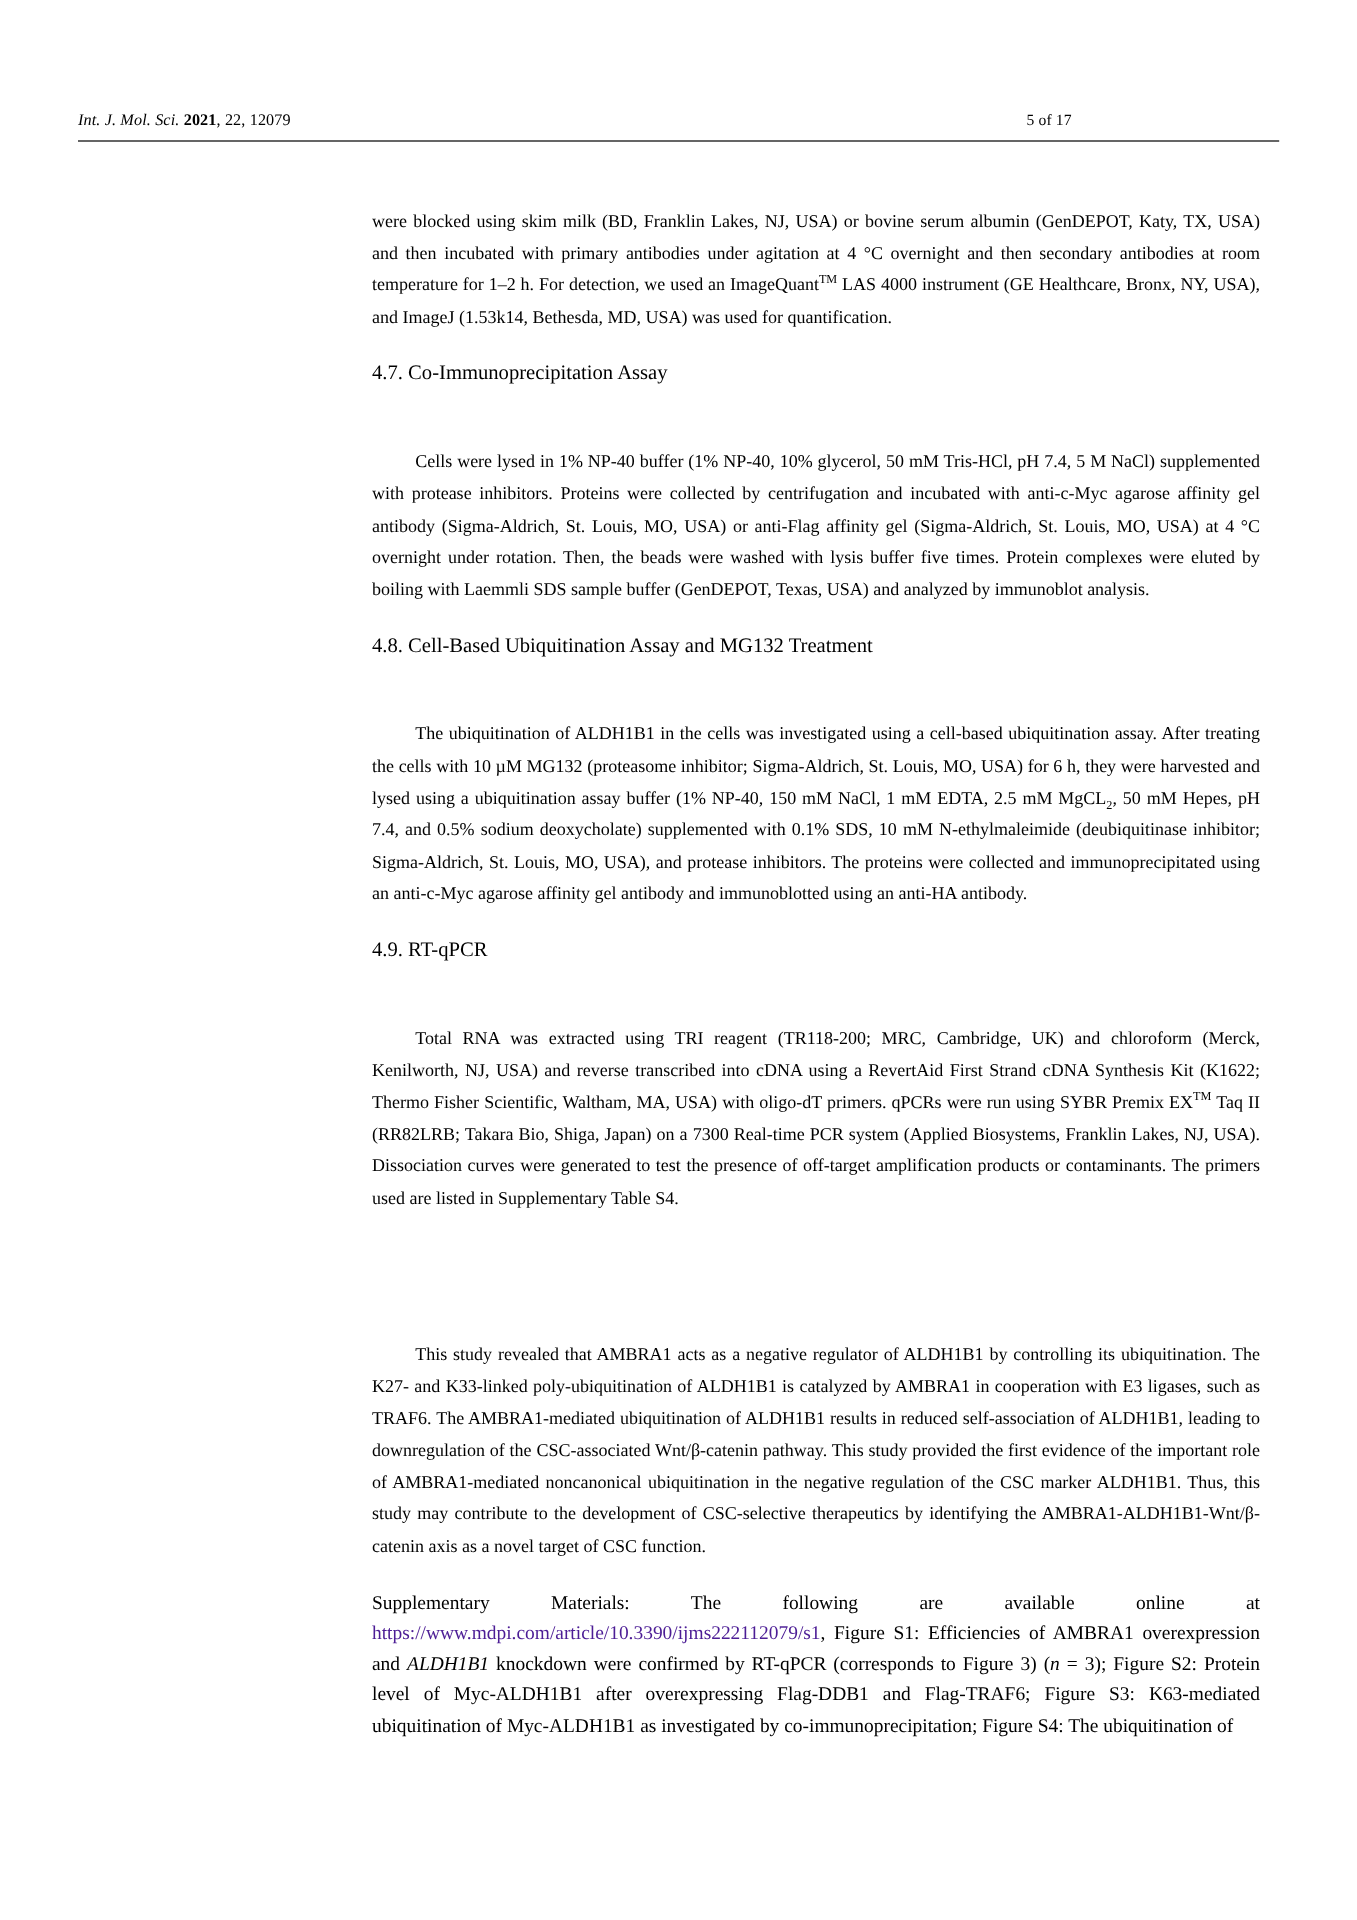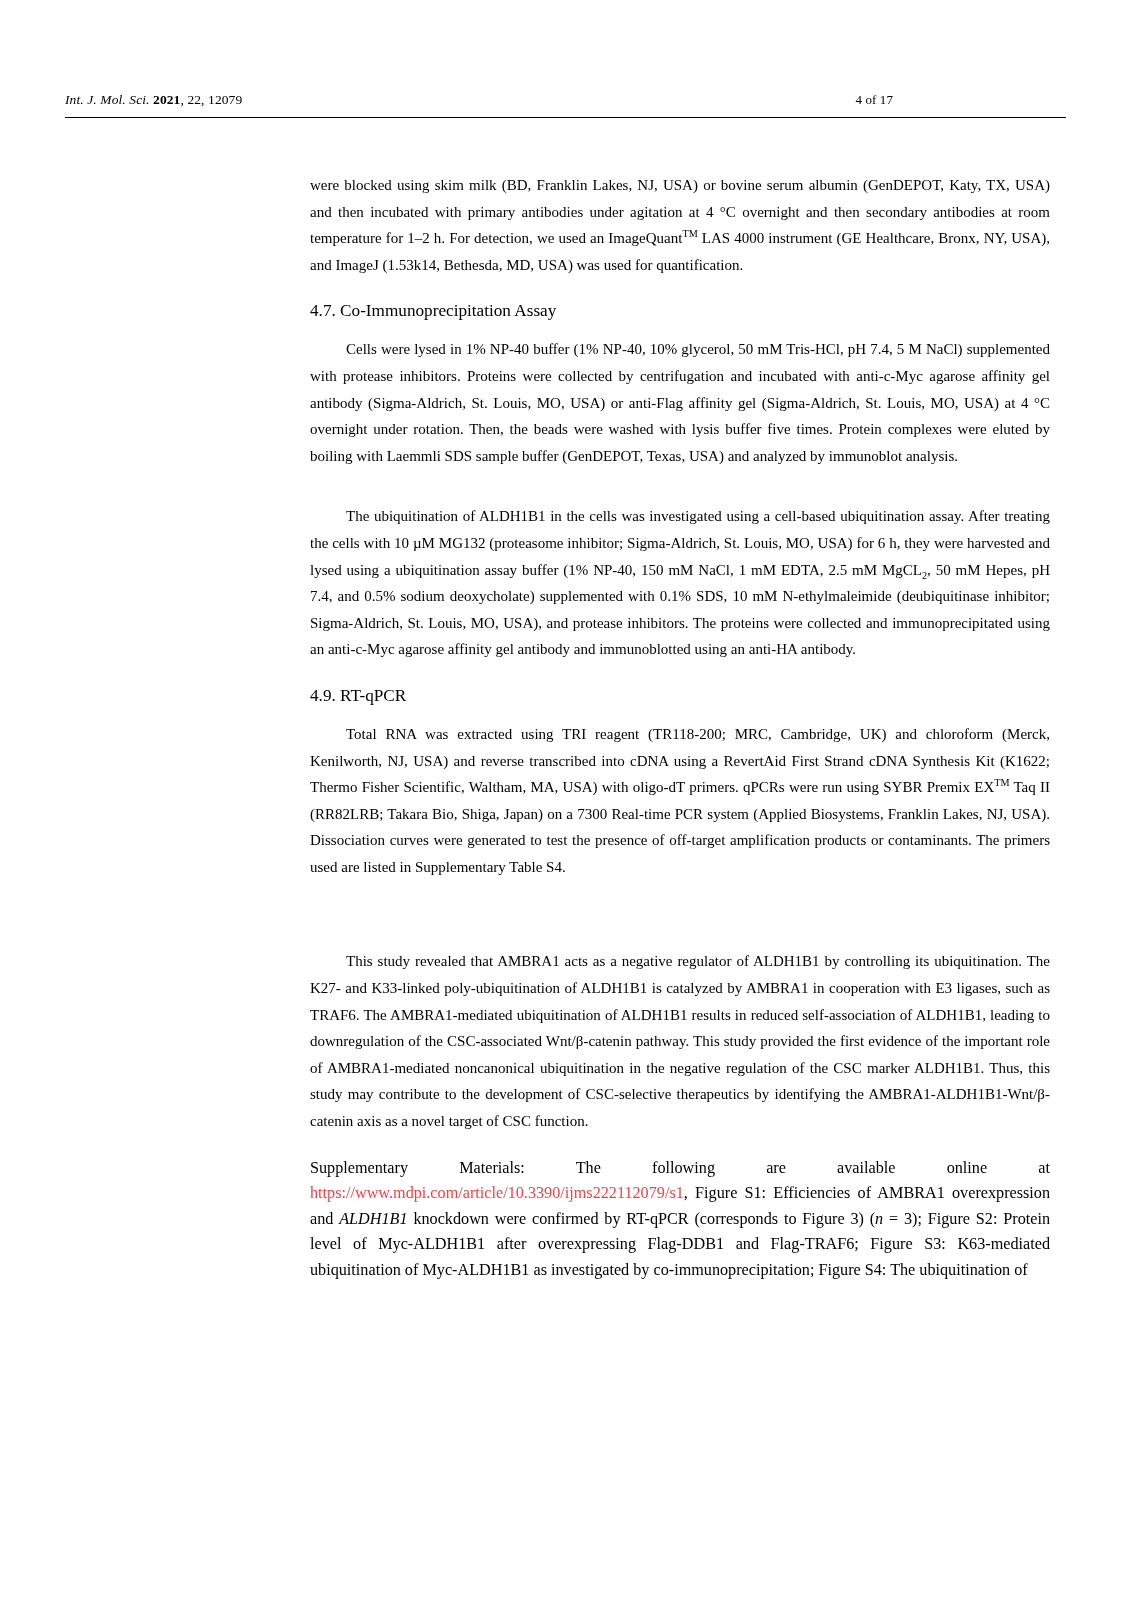"4 of 17" div.right { text: 4 -> 5 }
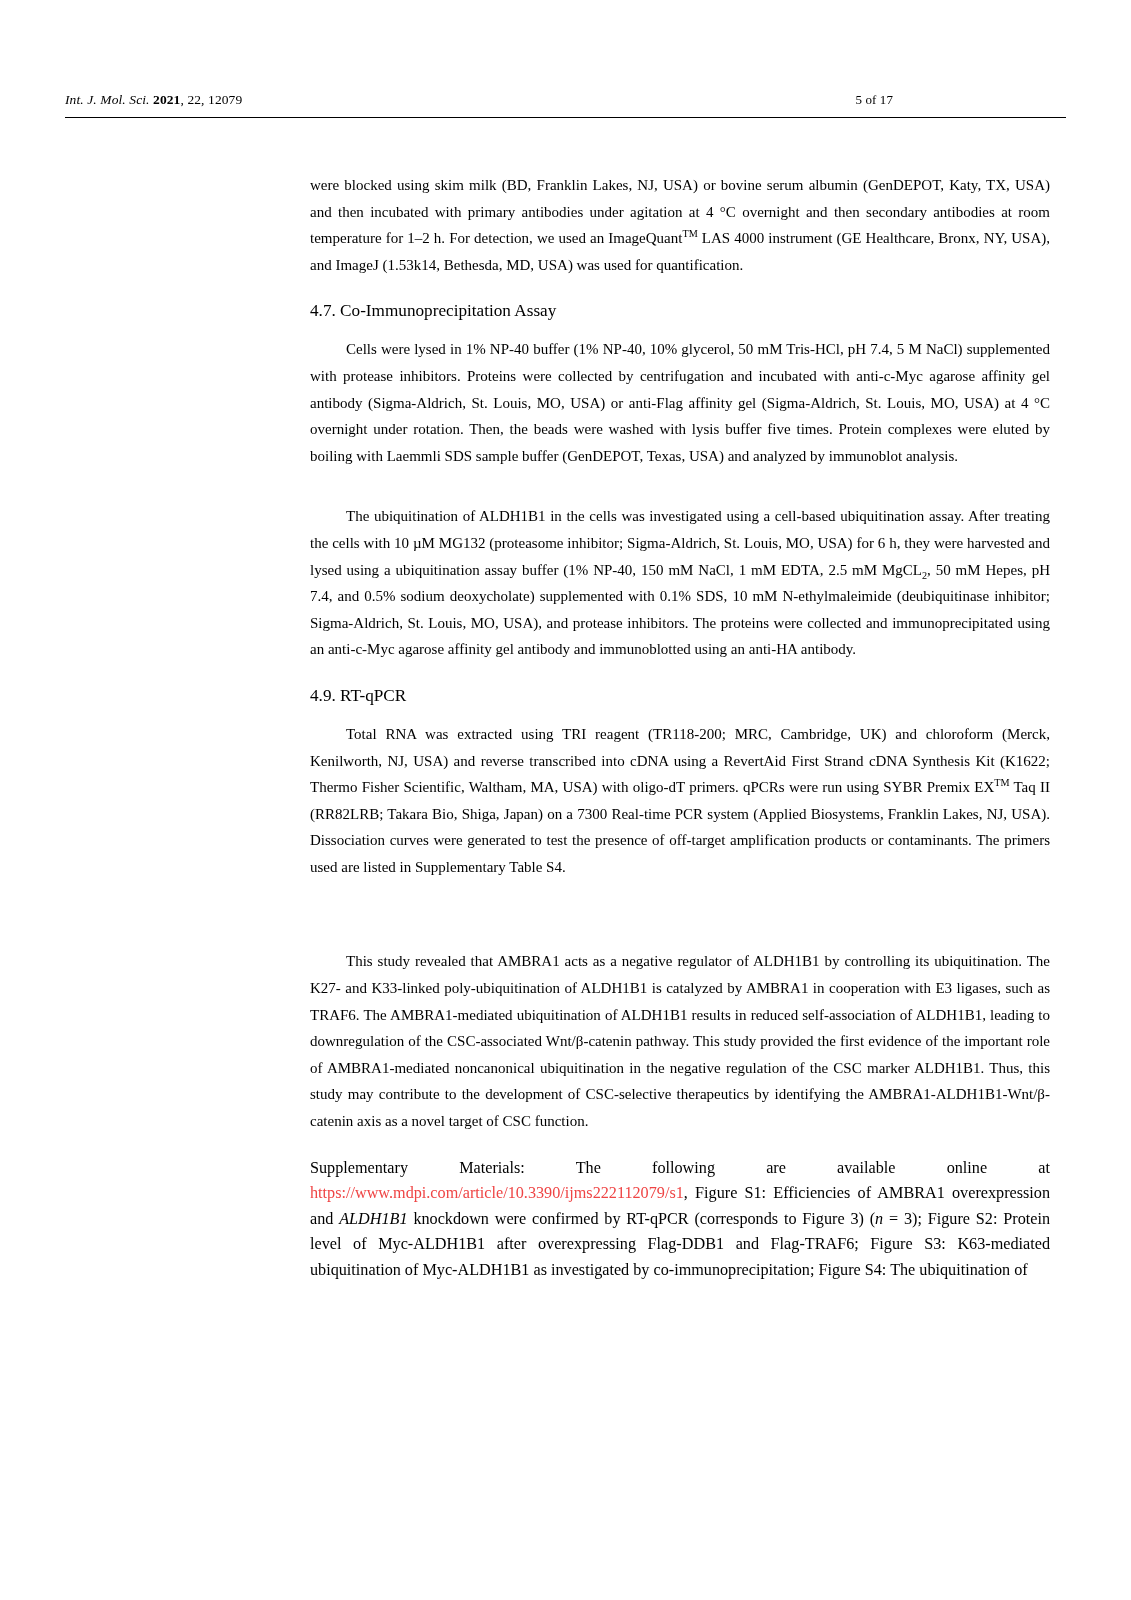"Cells were lysed in 1%" p.indent { margin-top: none -> 36px }
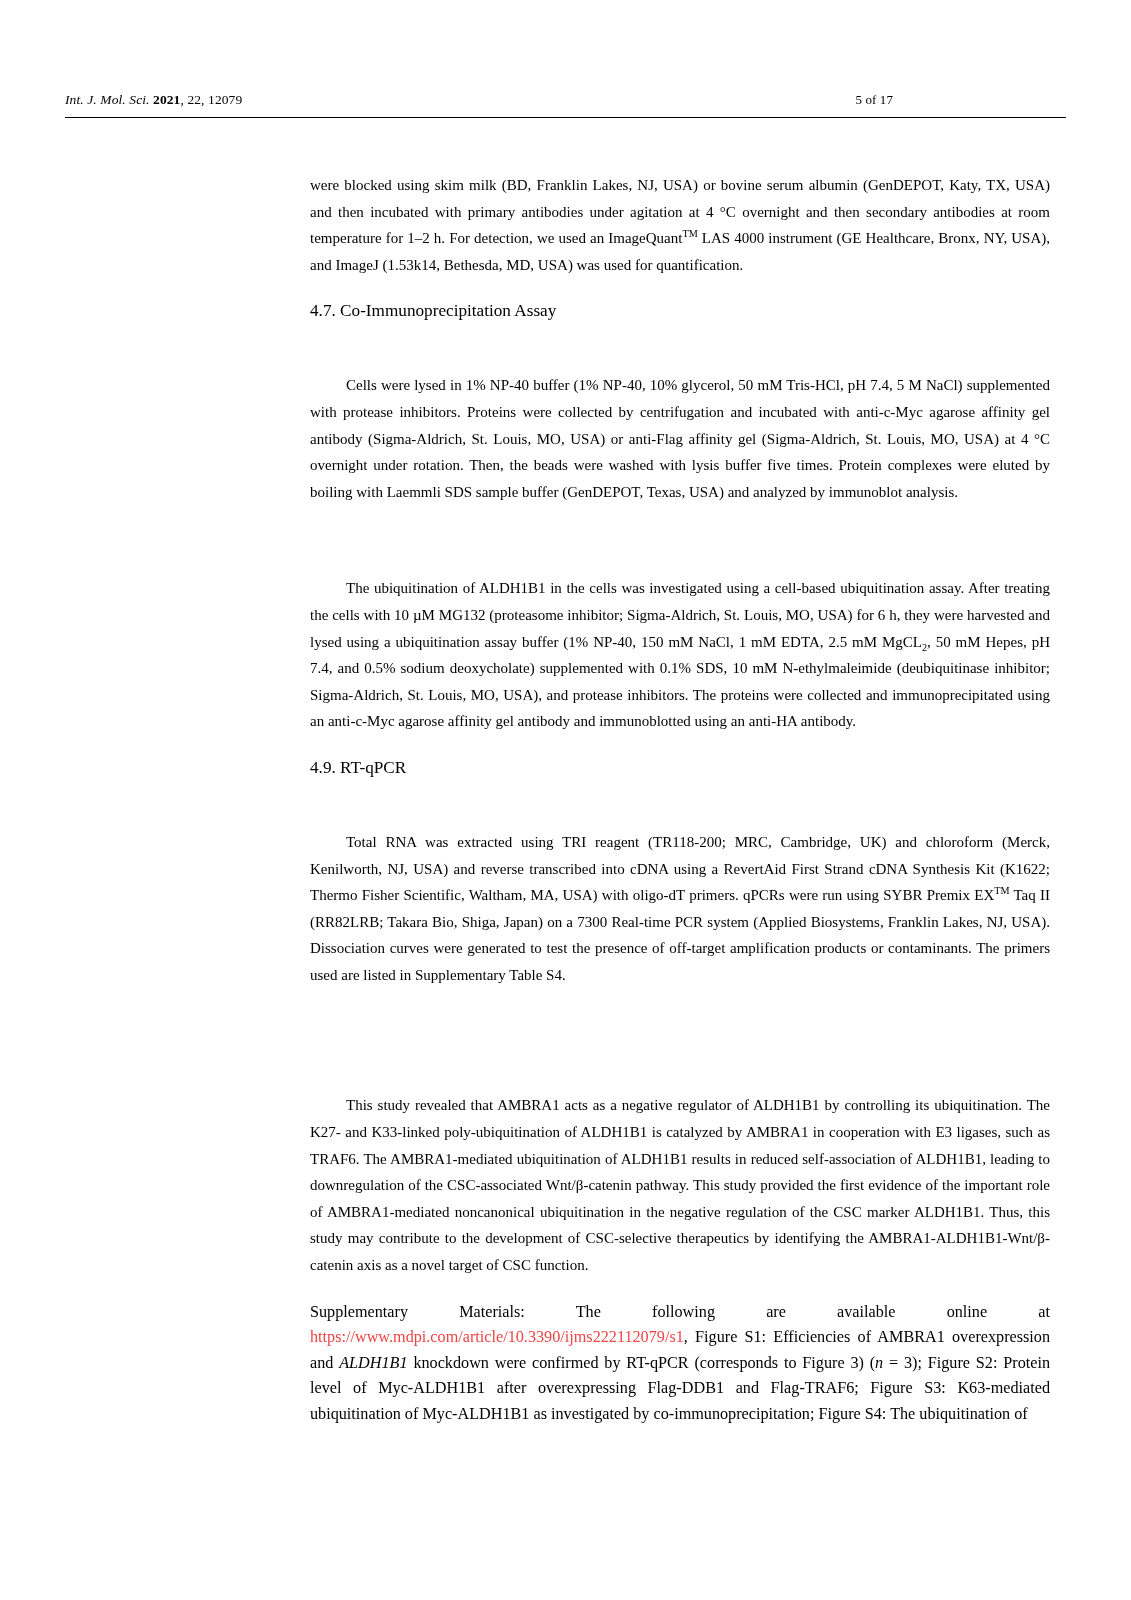"4.8. Cell-Based Ubiquitination Assay and" h3.sec-head { html: none -> <h3>4.8. Cell-Based Ubiquitination Assay and MG132 Treatment</h3> }
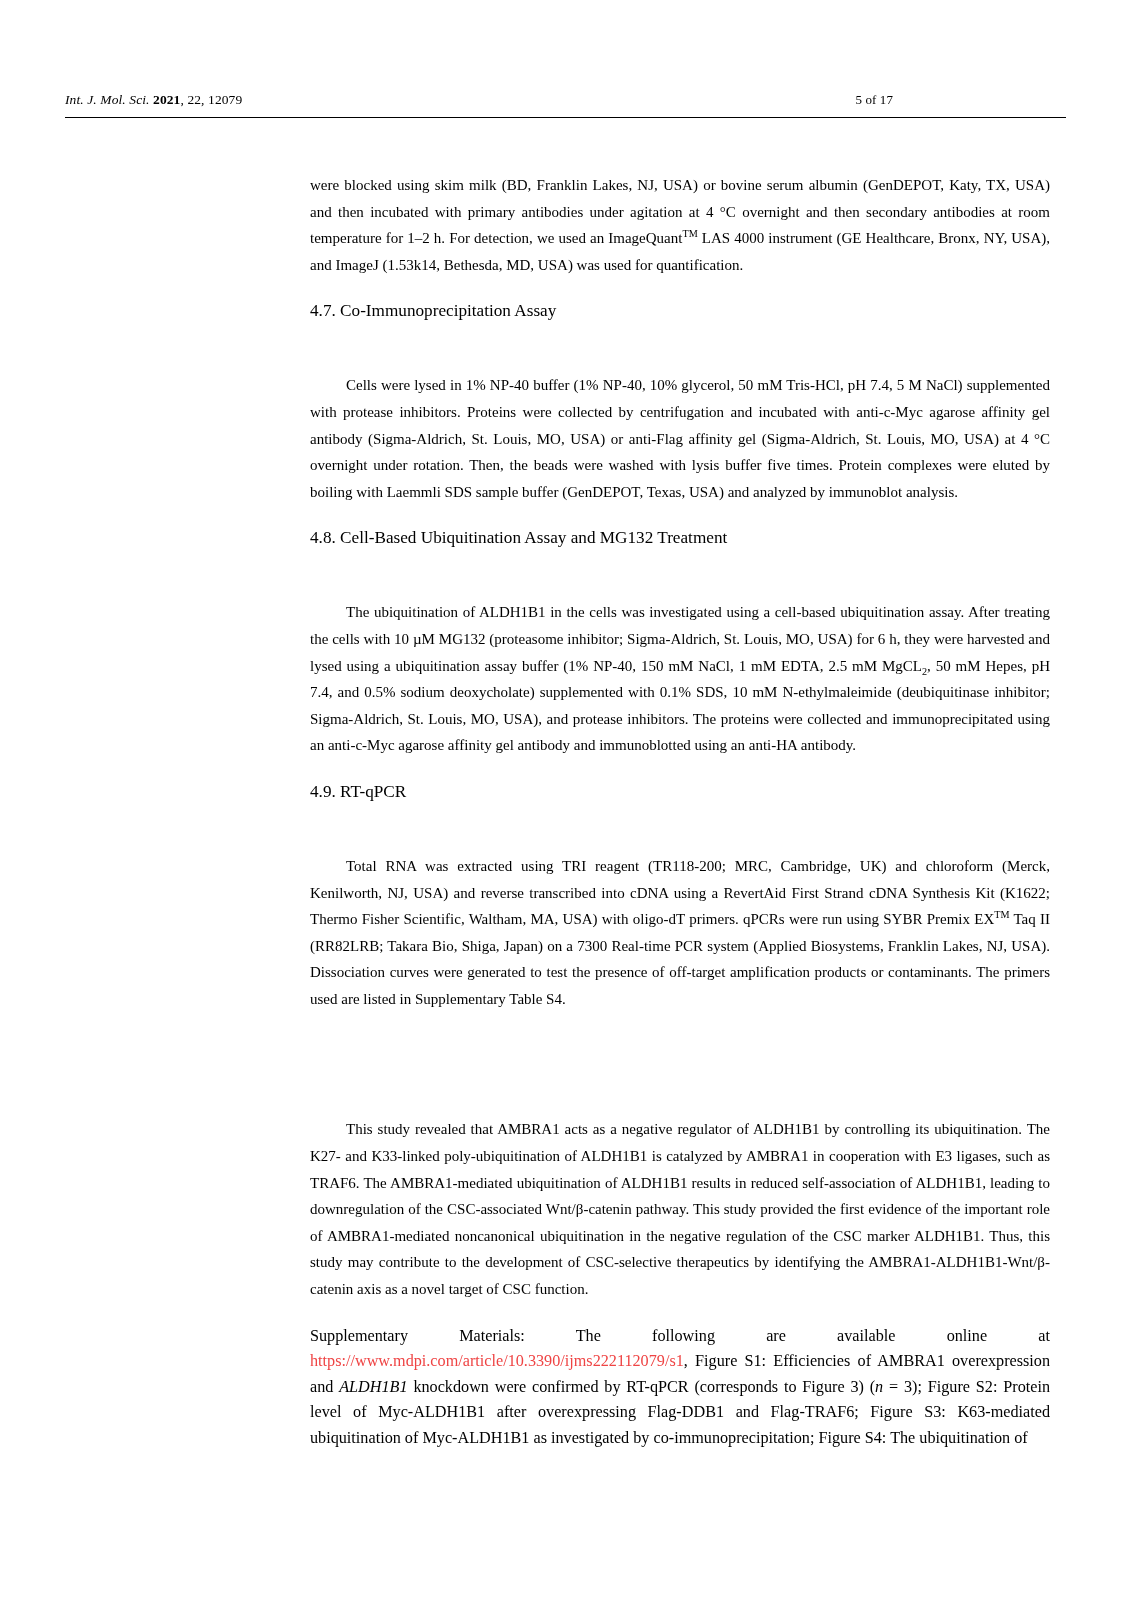"https://www.mdpi.com/article/10.3390/ijm" a.link { color: #ef4444 -> #4c1d95 }
